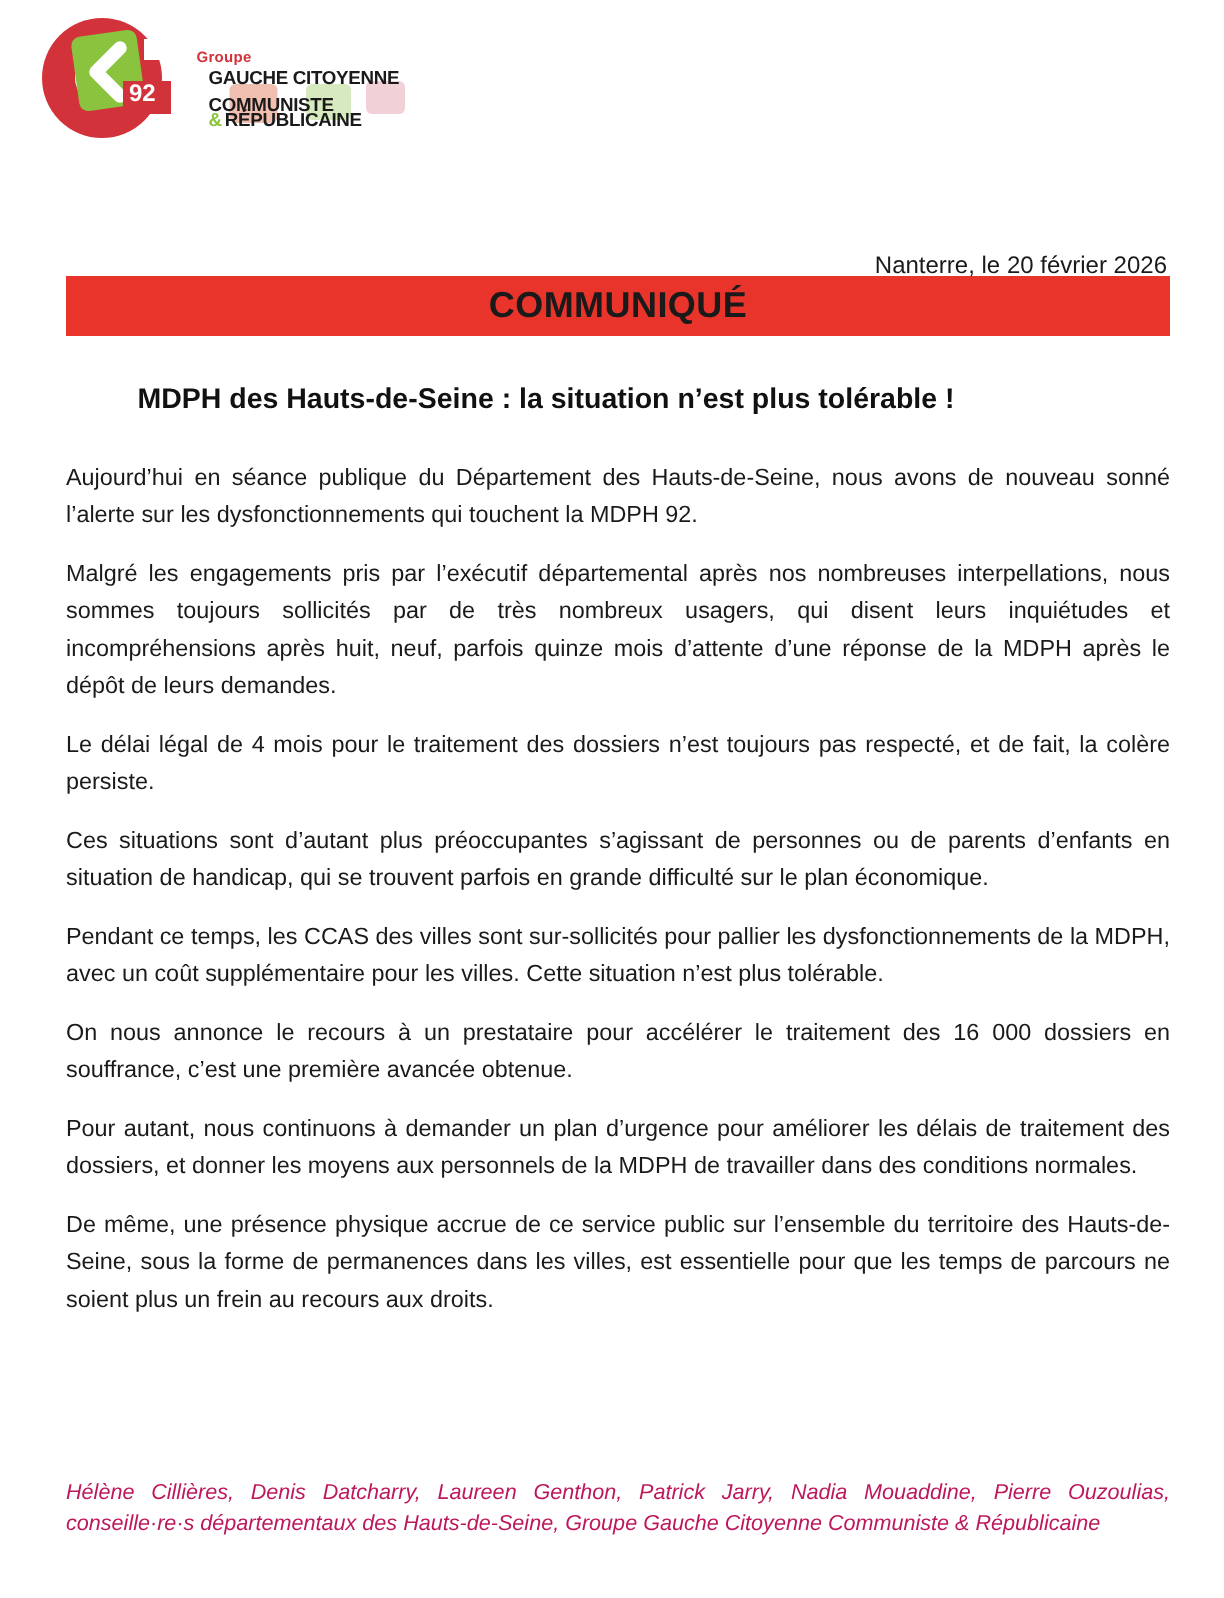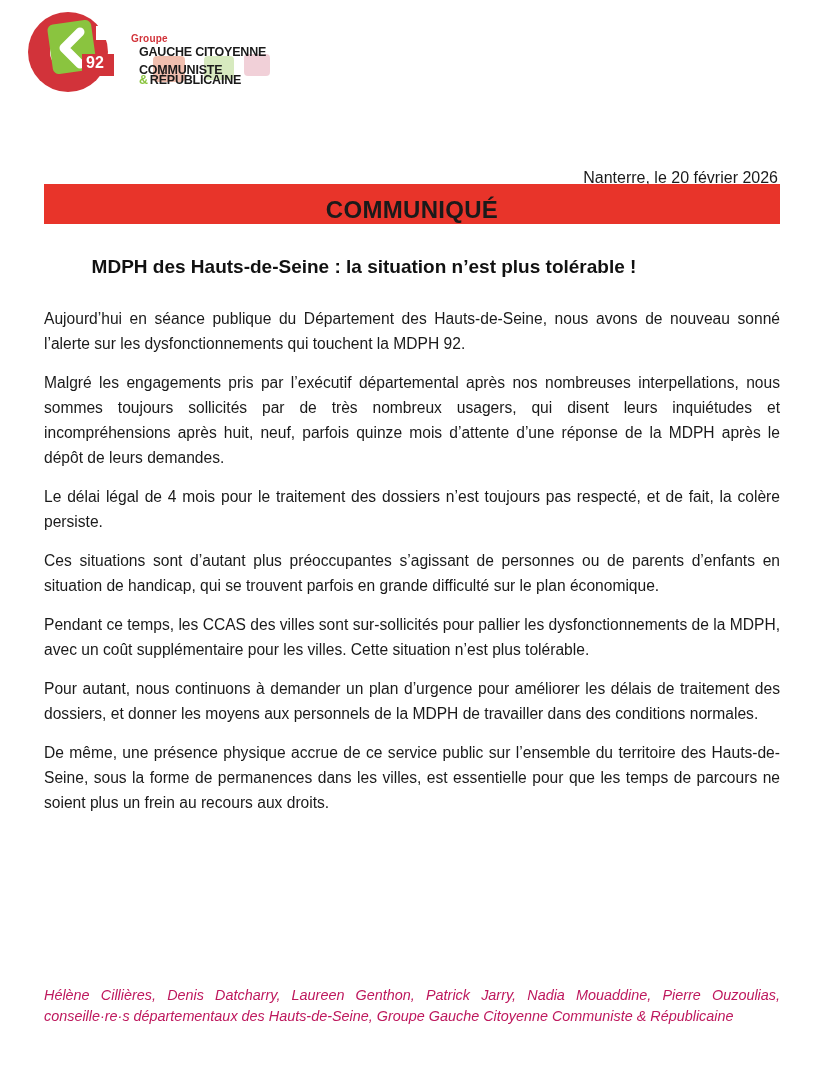"COMMUNIQUÉ" .banner { align-items: flex-end -> center }
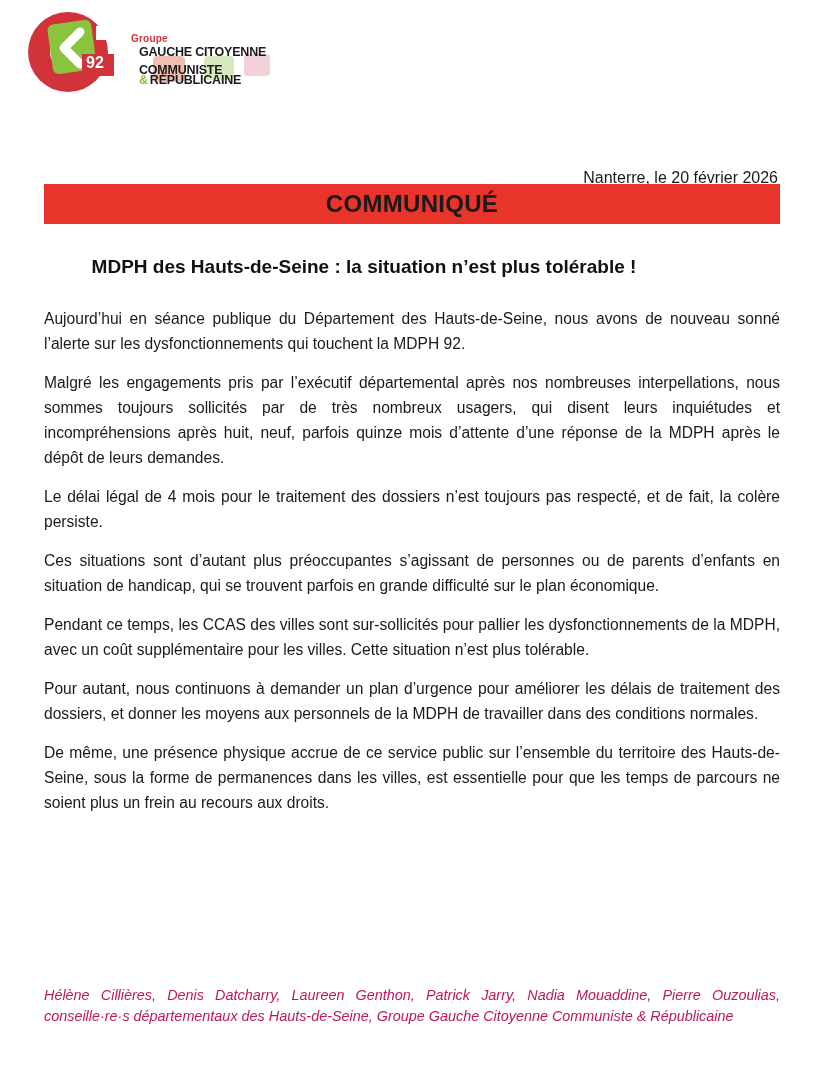"On nous annonce le recours" p { html: none -> <p>On nous annonce le recours à un prestataire pour accélérer le traitement des 16 000 dossiers en souffrance, c’est une première avancée obtenue.</p> }
